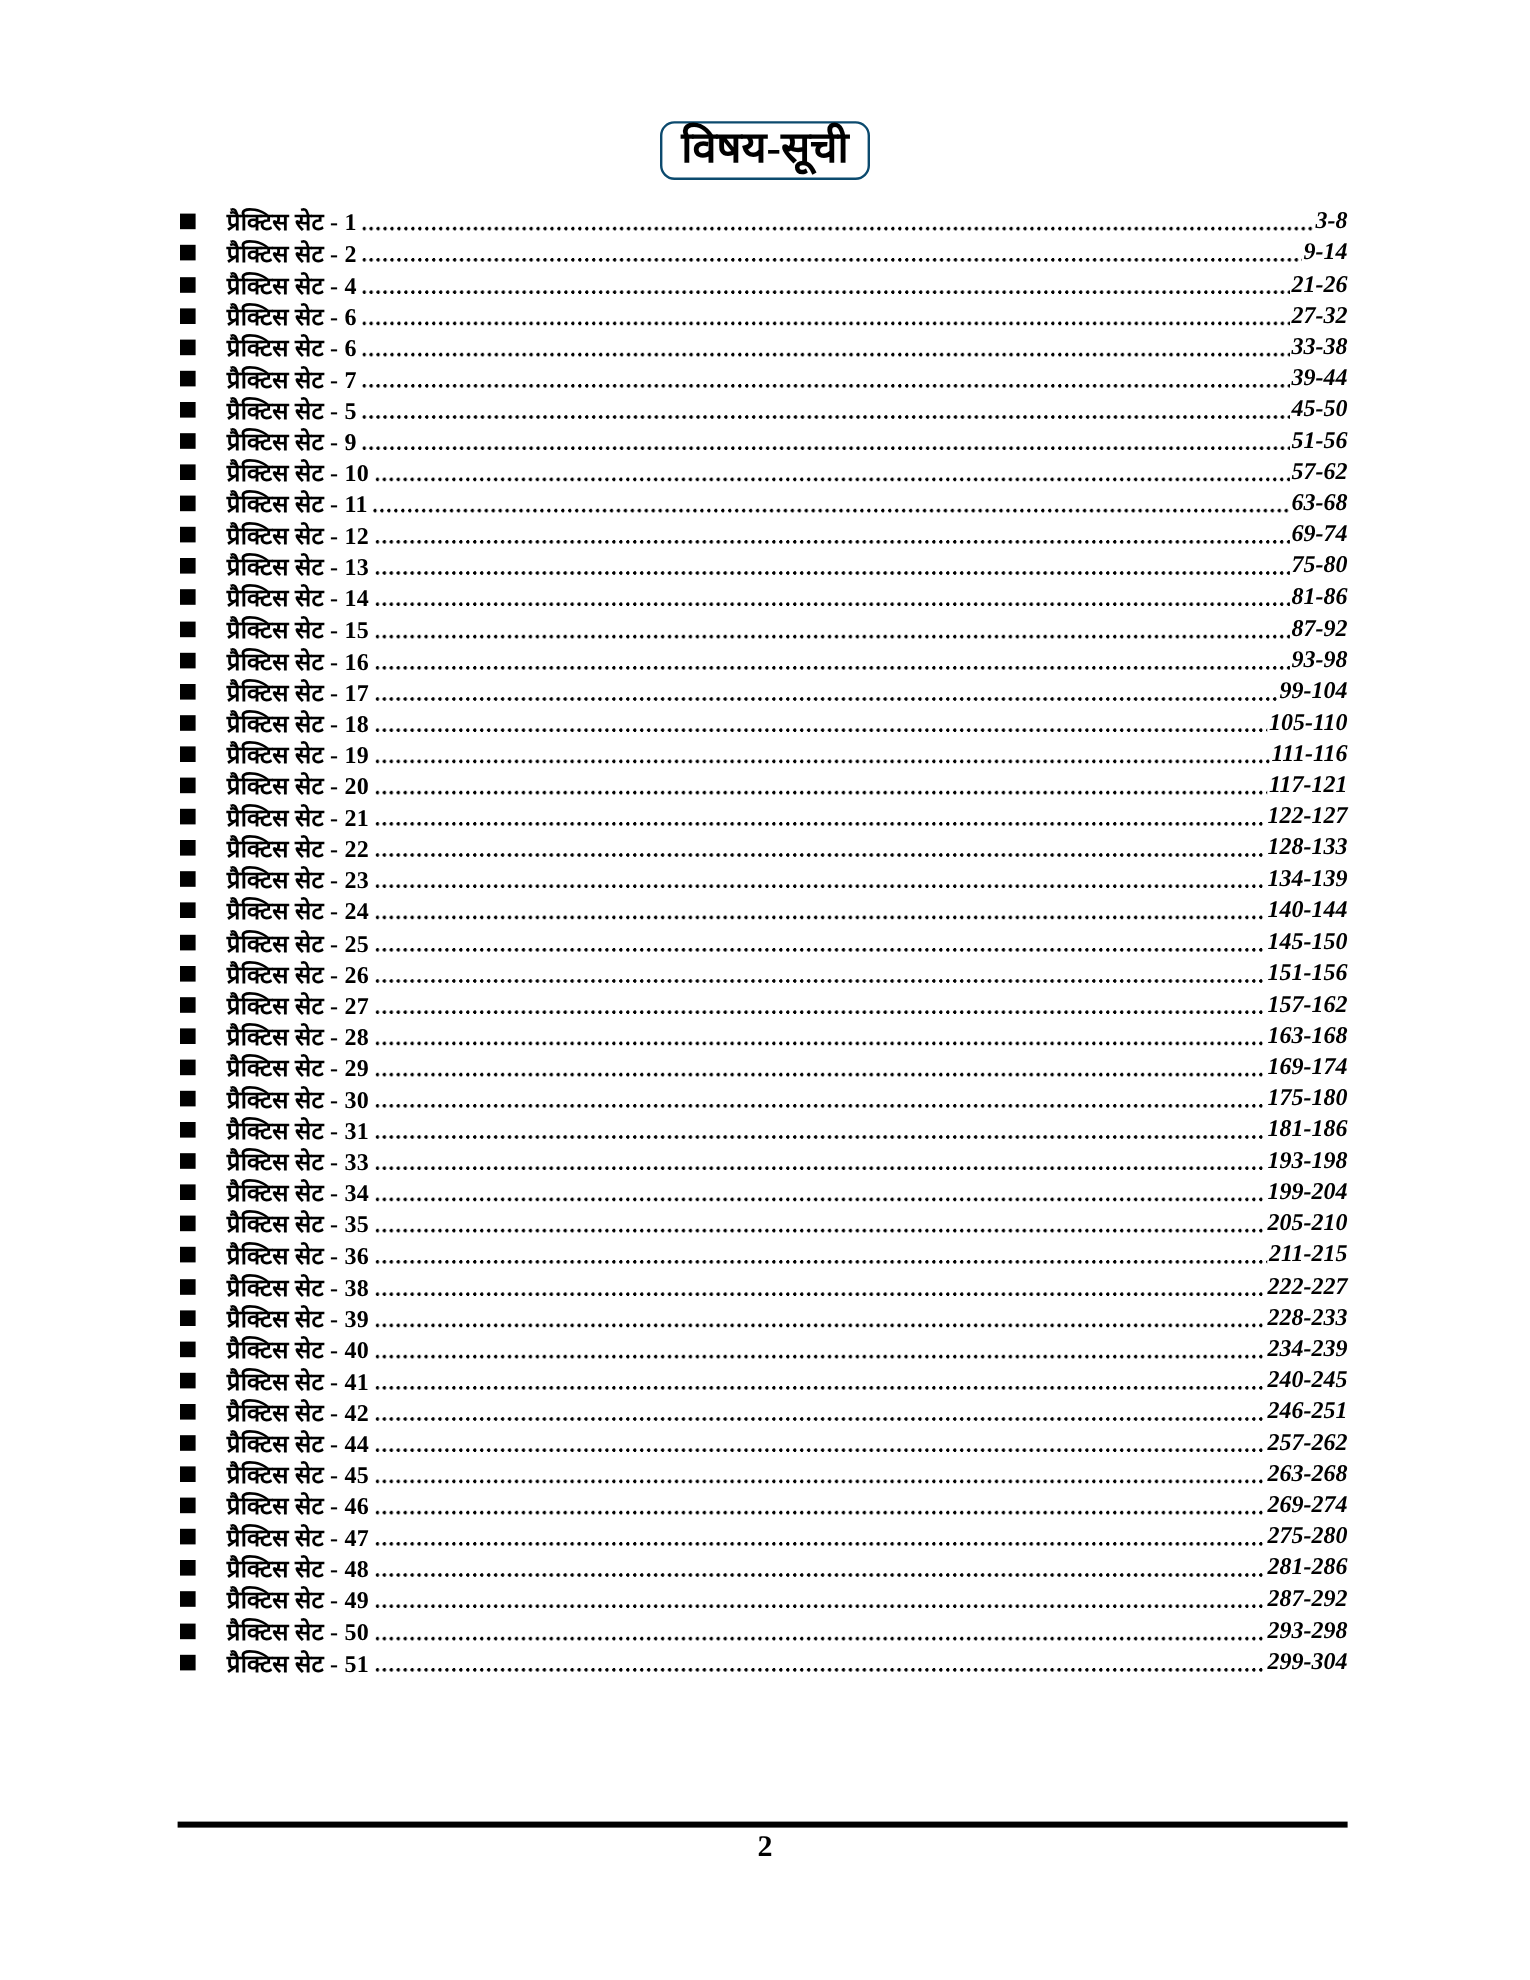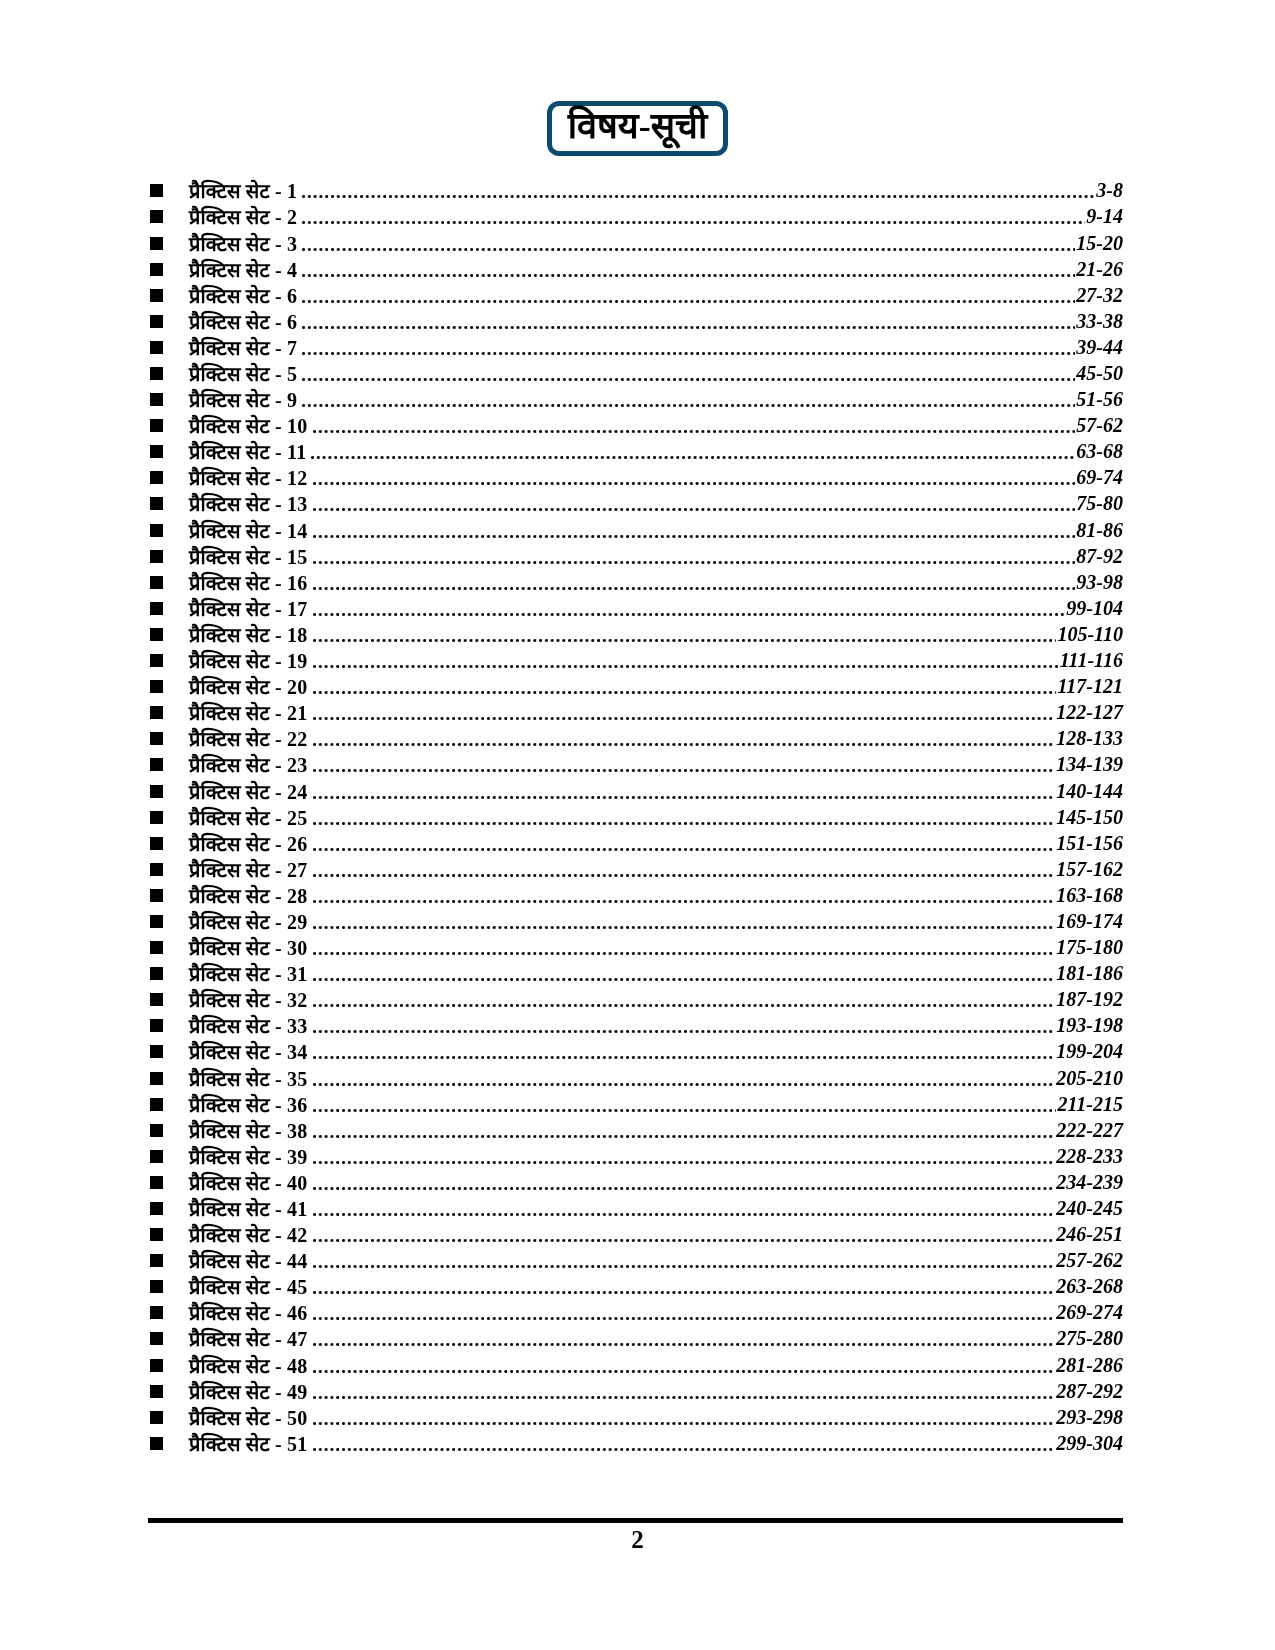"विषय-सूची" .title-box { border: 5px solid #0c4a6e -> 2px solid #0c4a6e }
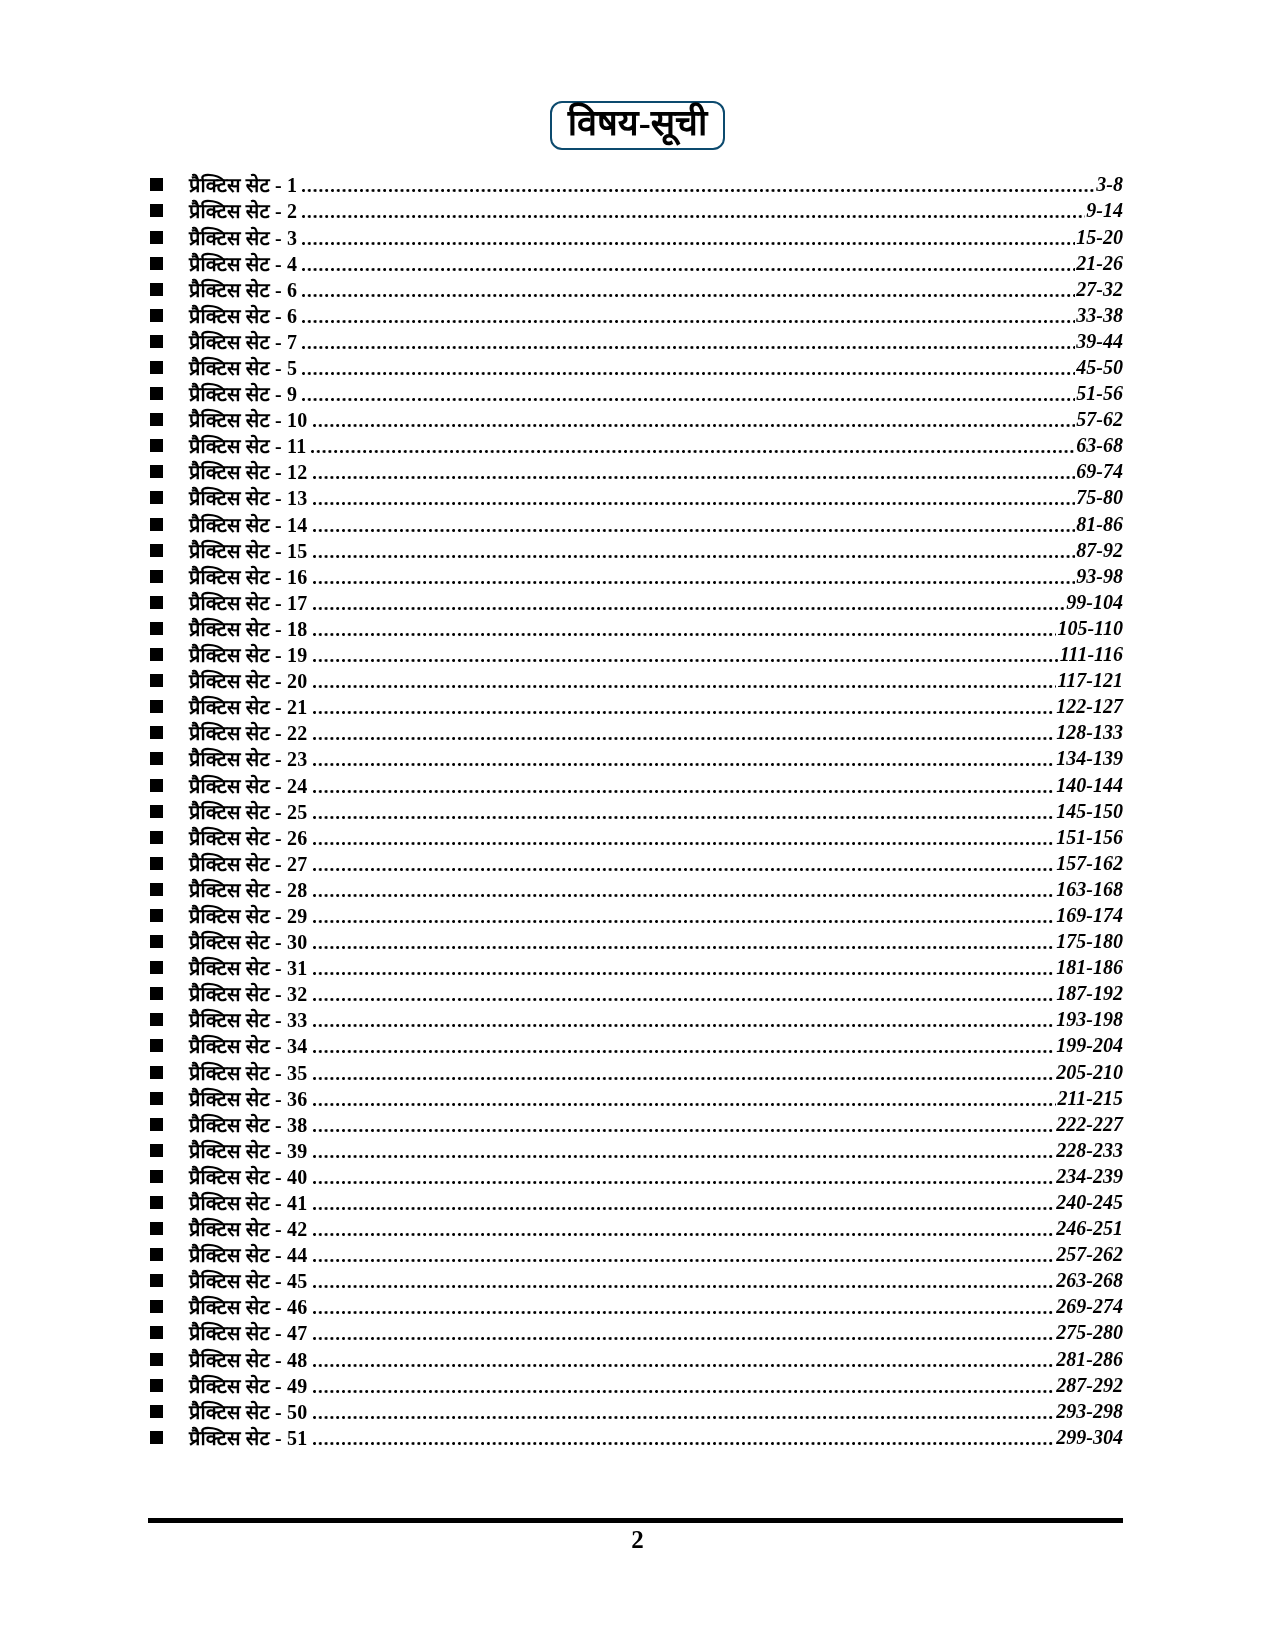"प्रैक्टिस सेट - 3" div.toc-row { html: <div> <span></span> <span>प्रैक्टिस सेट - 3</span> <span></span> <span>15-20</span> </div> -> none }
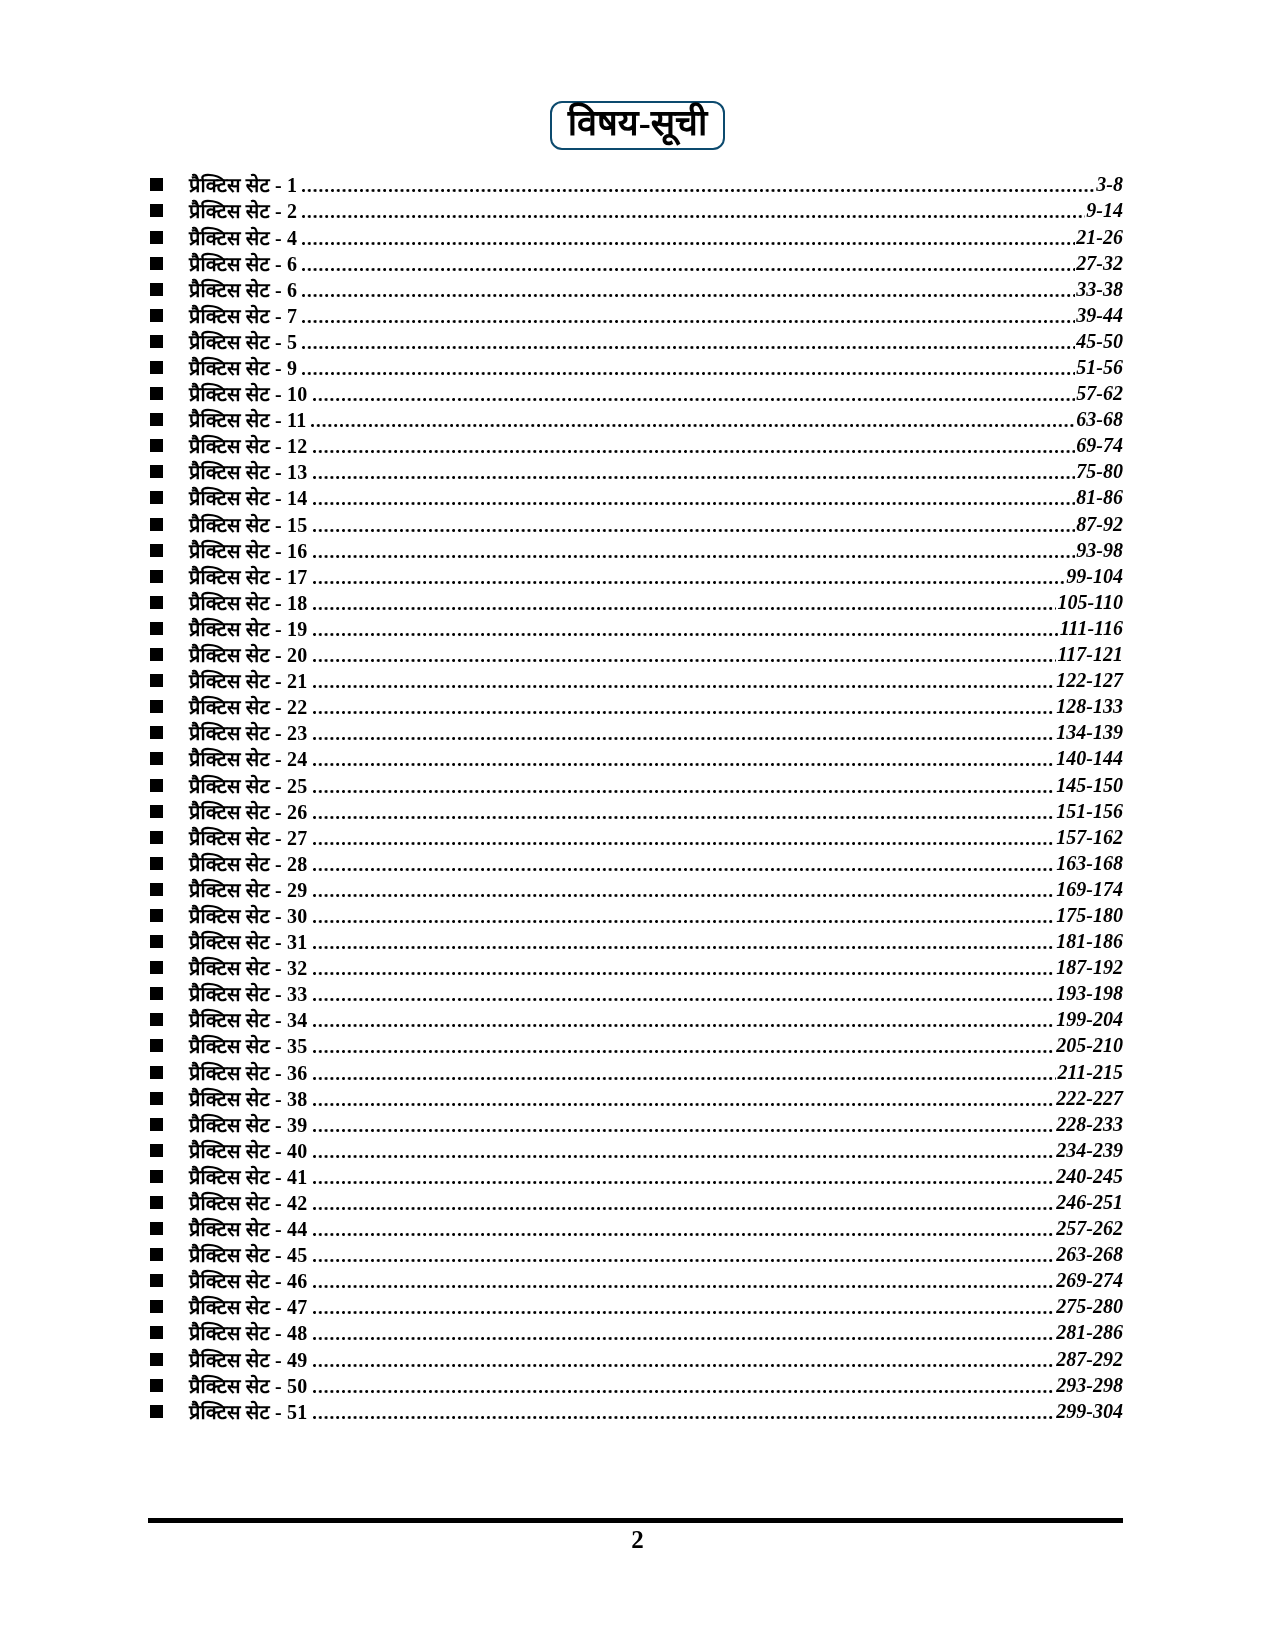"प्रैक्टिस सेट - 32" div.toc-row { html: <div> <span></span> <span>प्रैक्टिस सेट - 32</span> <span></span> <span>187-192</span> </div> -> none }
